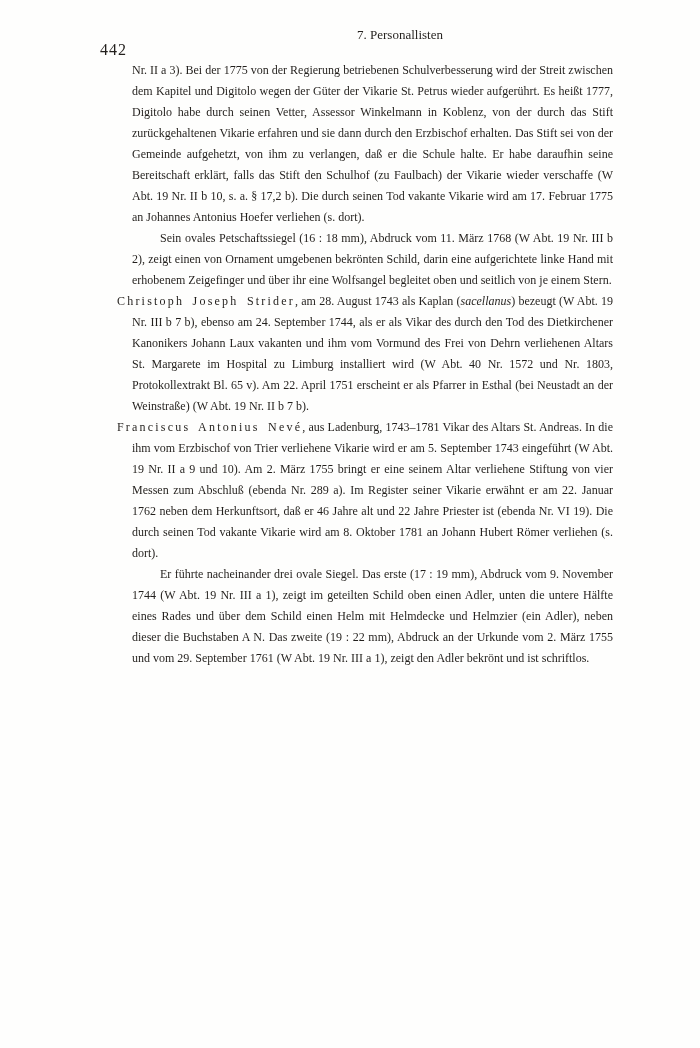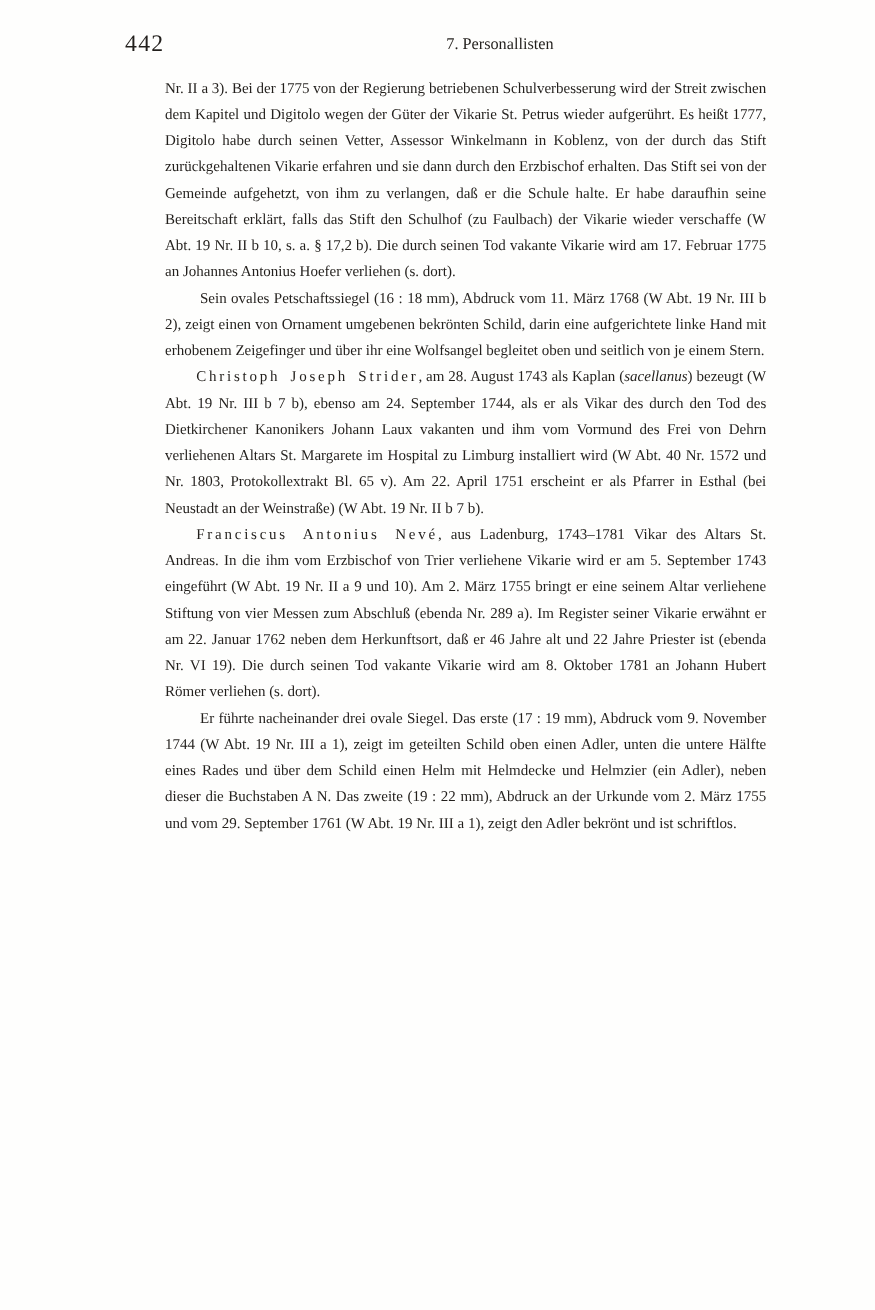"442" .pagenum { font-size: 19px -> 16px; top: 0 -> 16px }
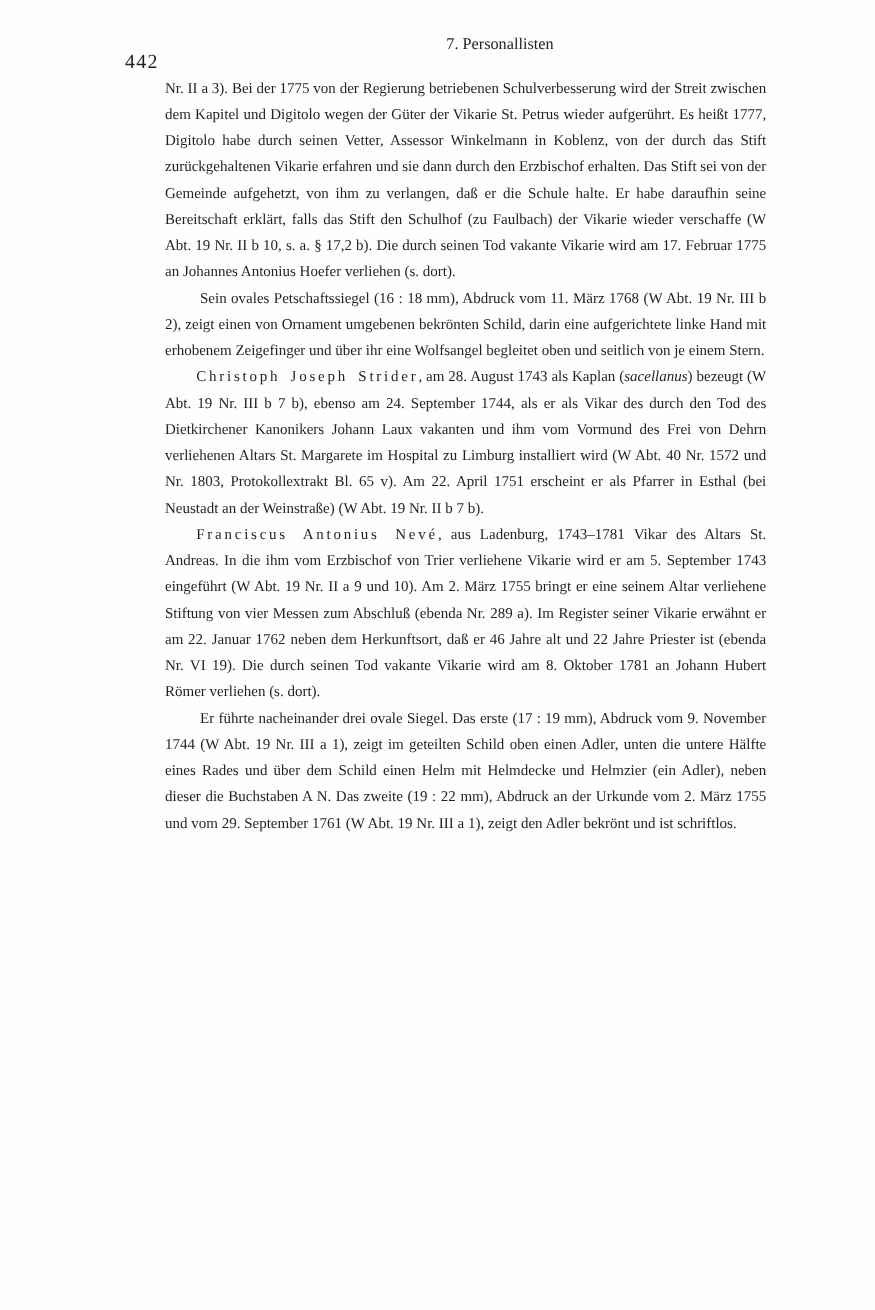"Christoph Joseph Strider" .name { margin-left: 40px -> none }
